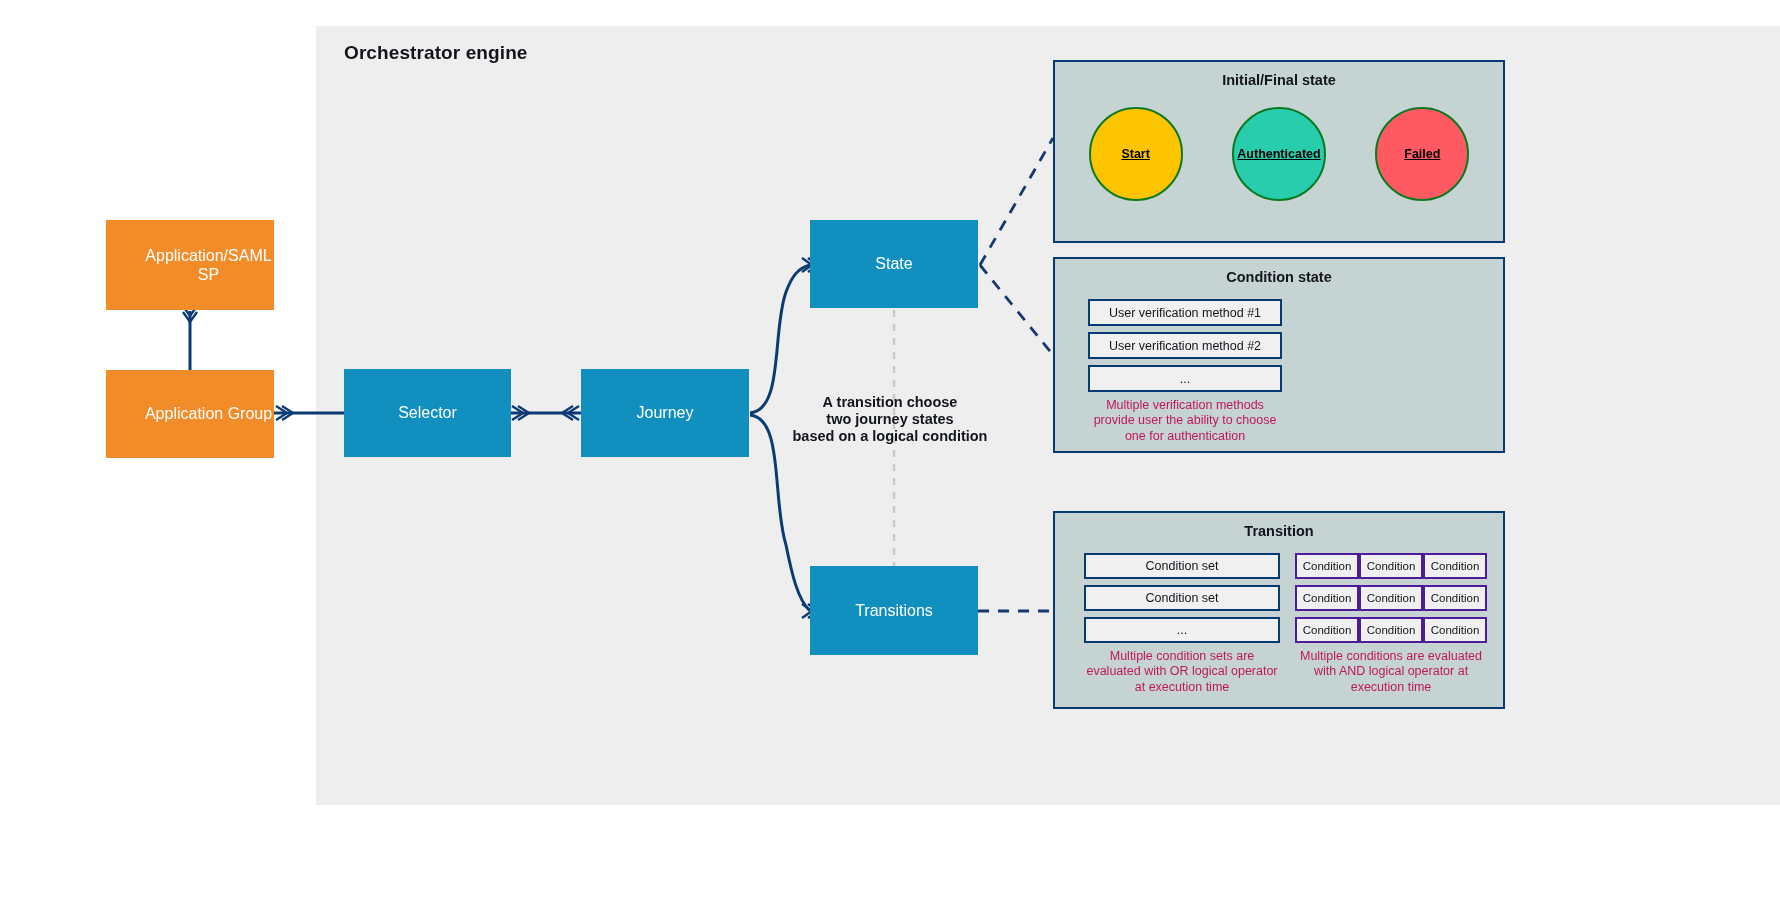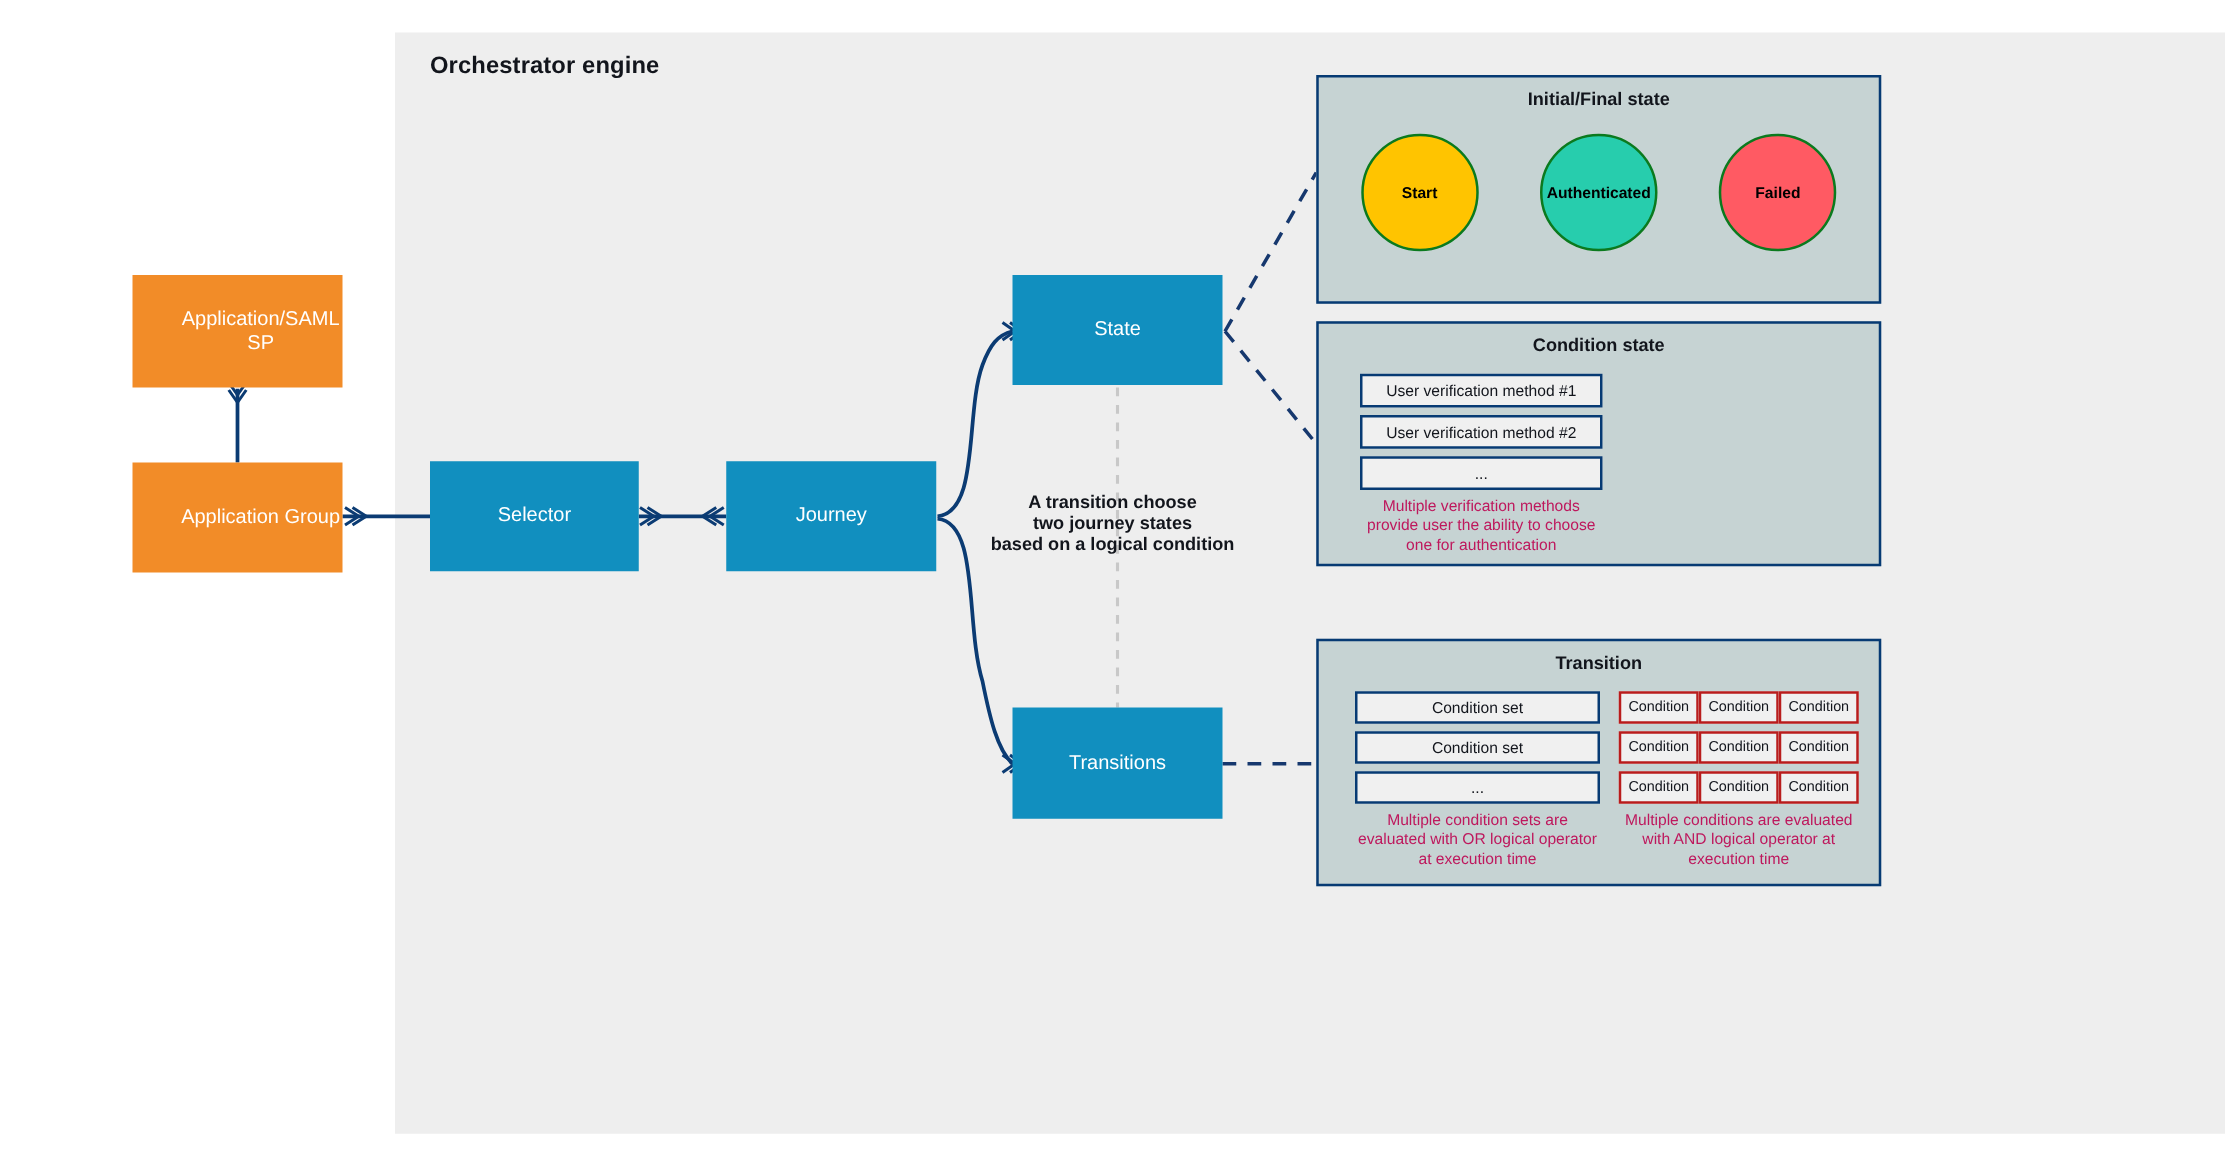"Orchestrator engine" #canvas { height: 920px -> 805px }
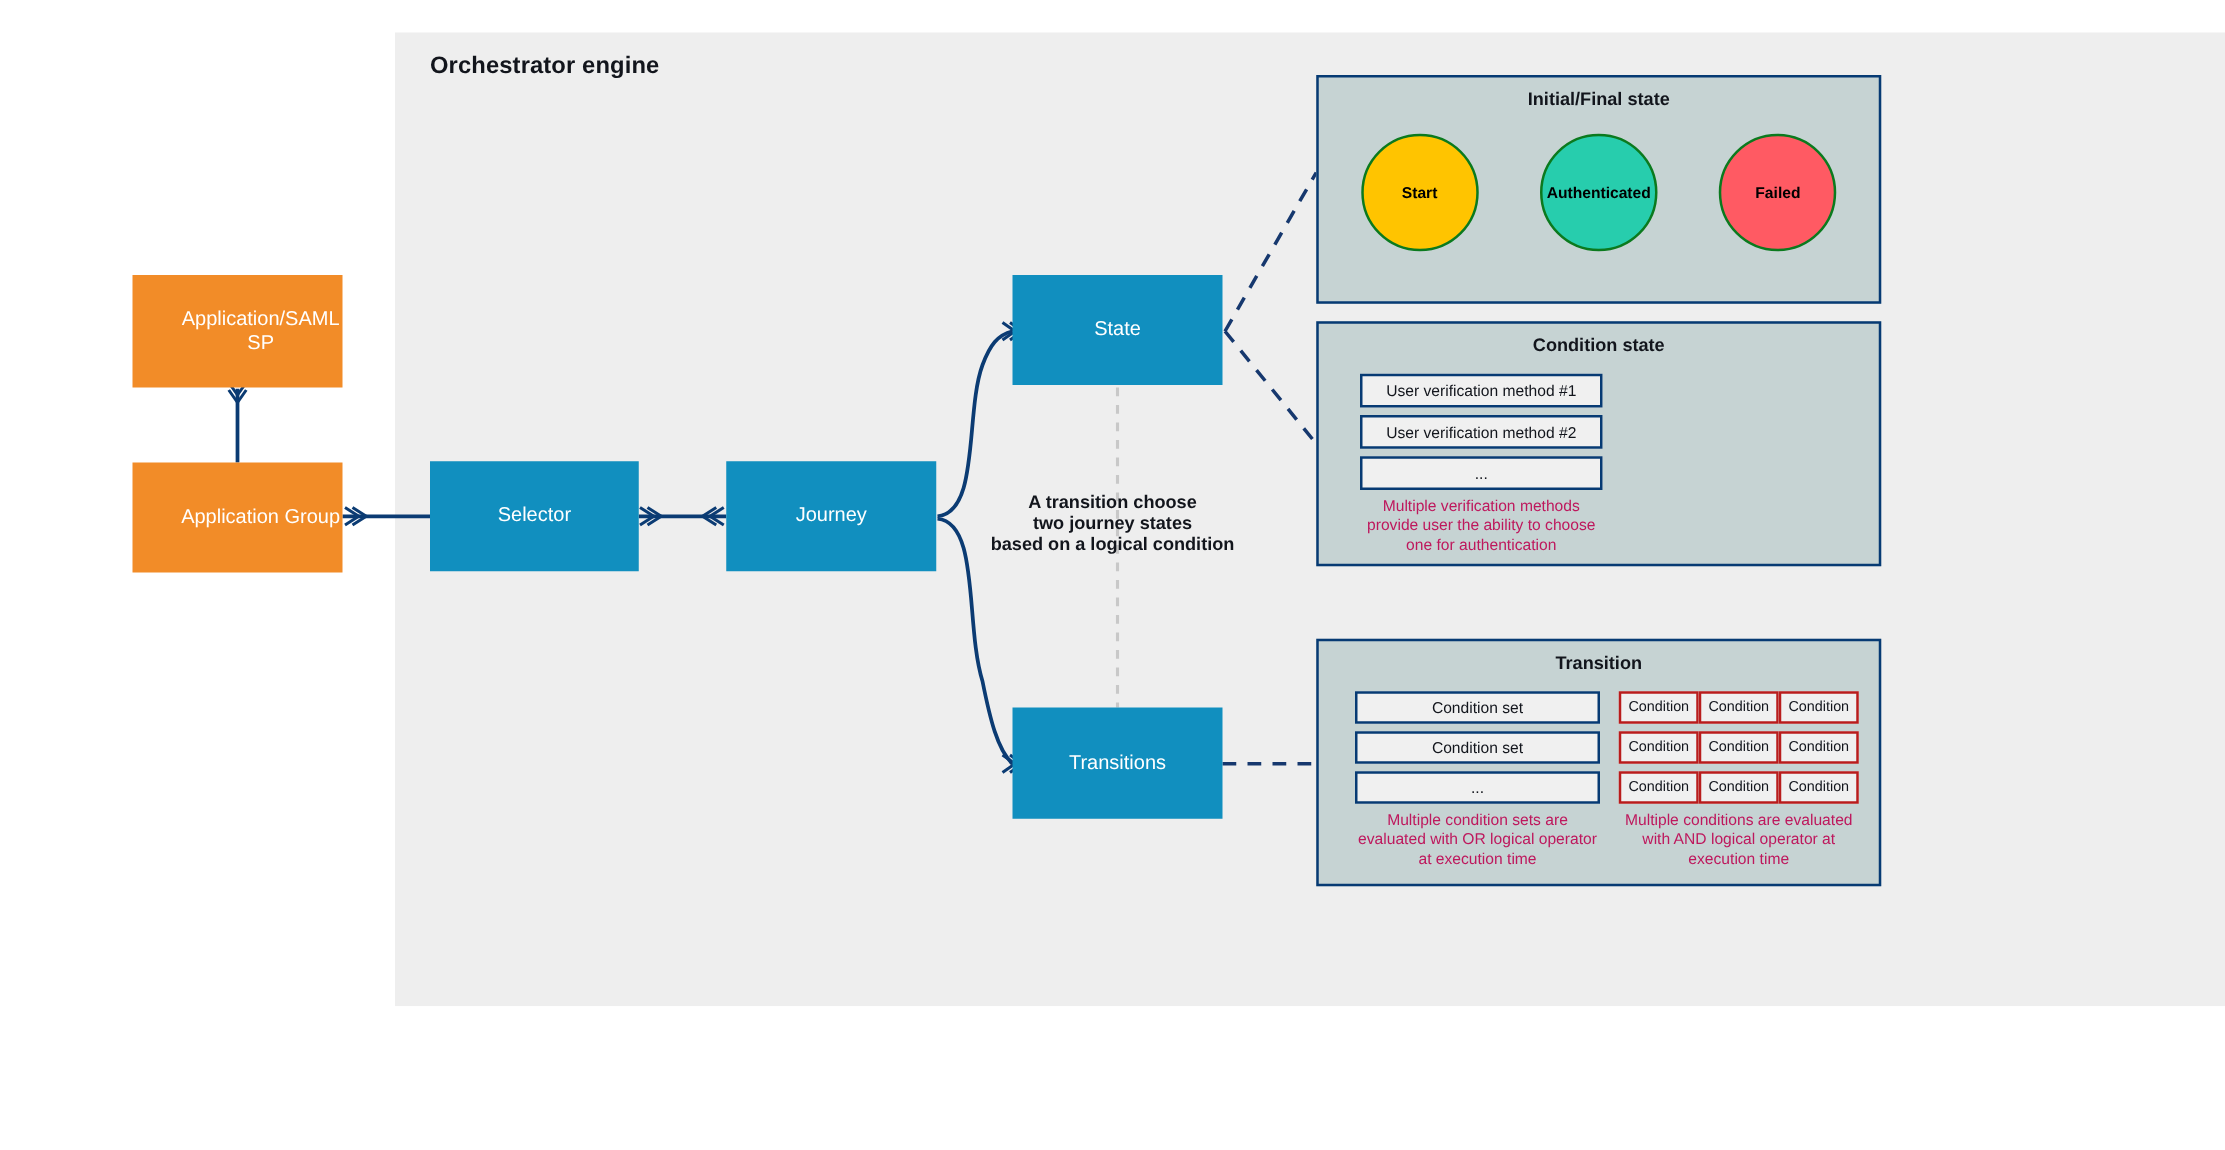"Start" .circle-row { text-decoration: none -> underline }
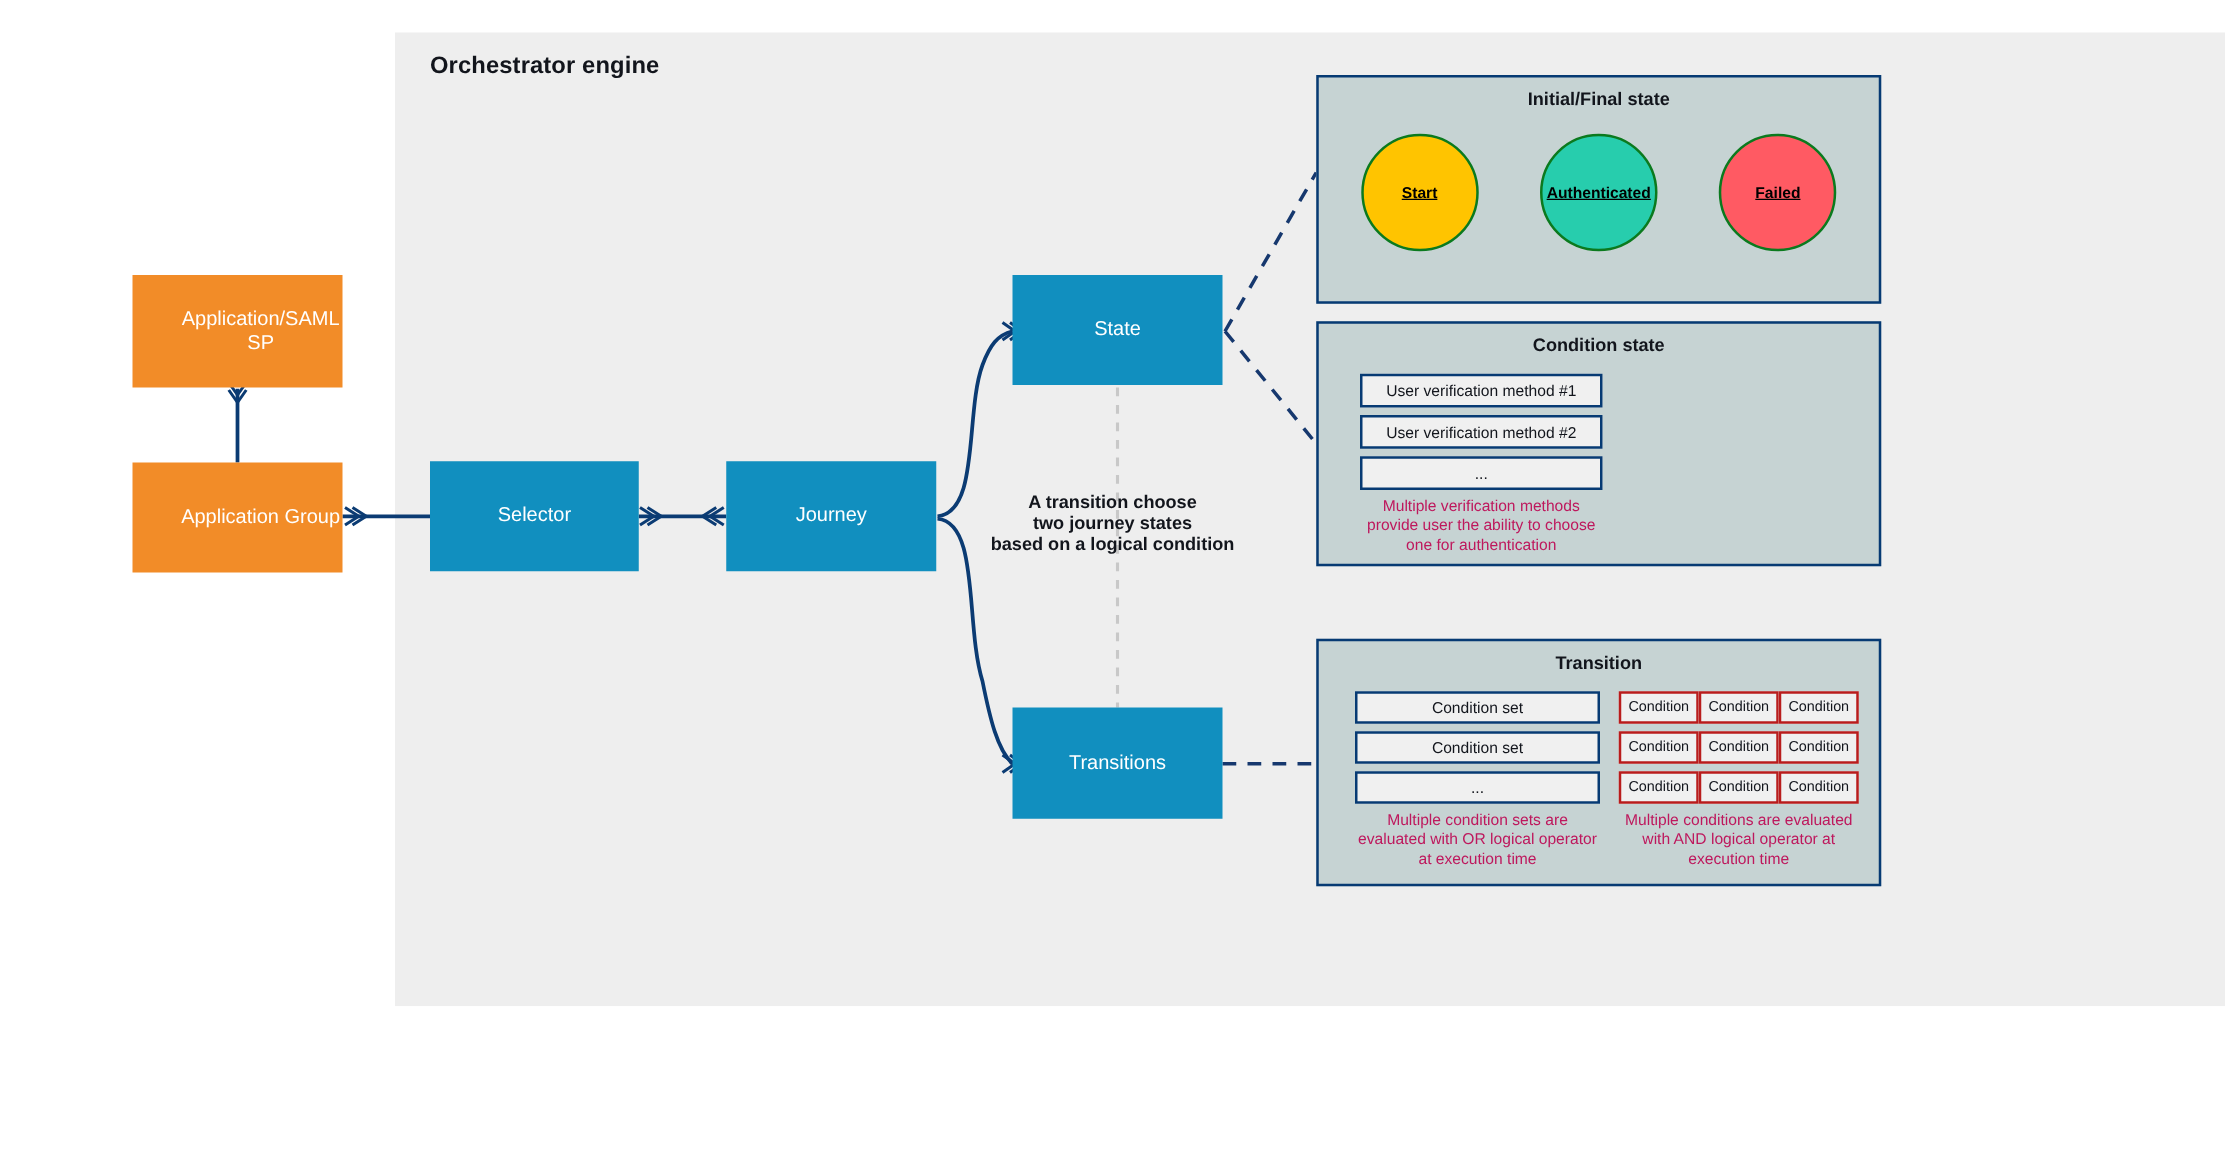"Condition" .cond-cell { border: 2px solid #b91c1c -> 2px solid #4c1d95 }
